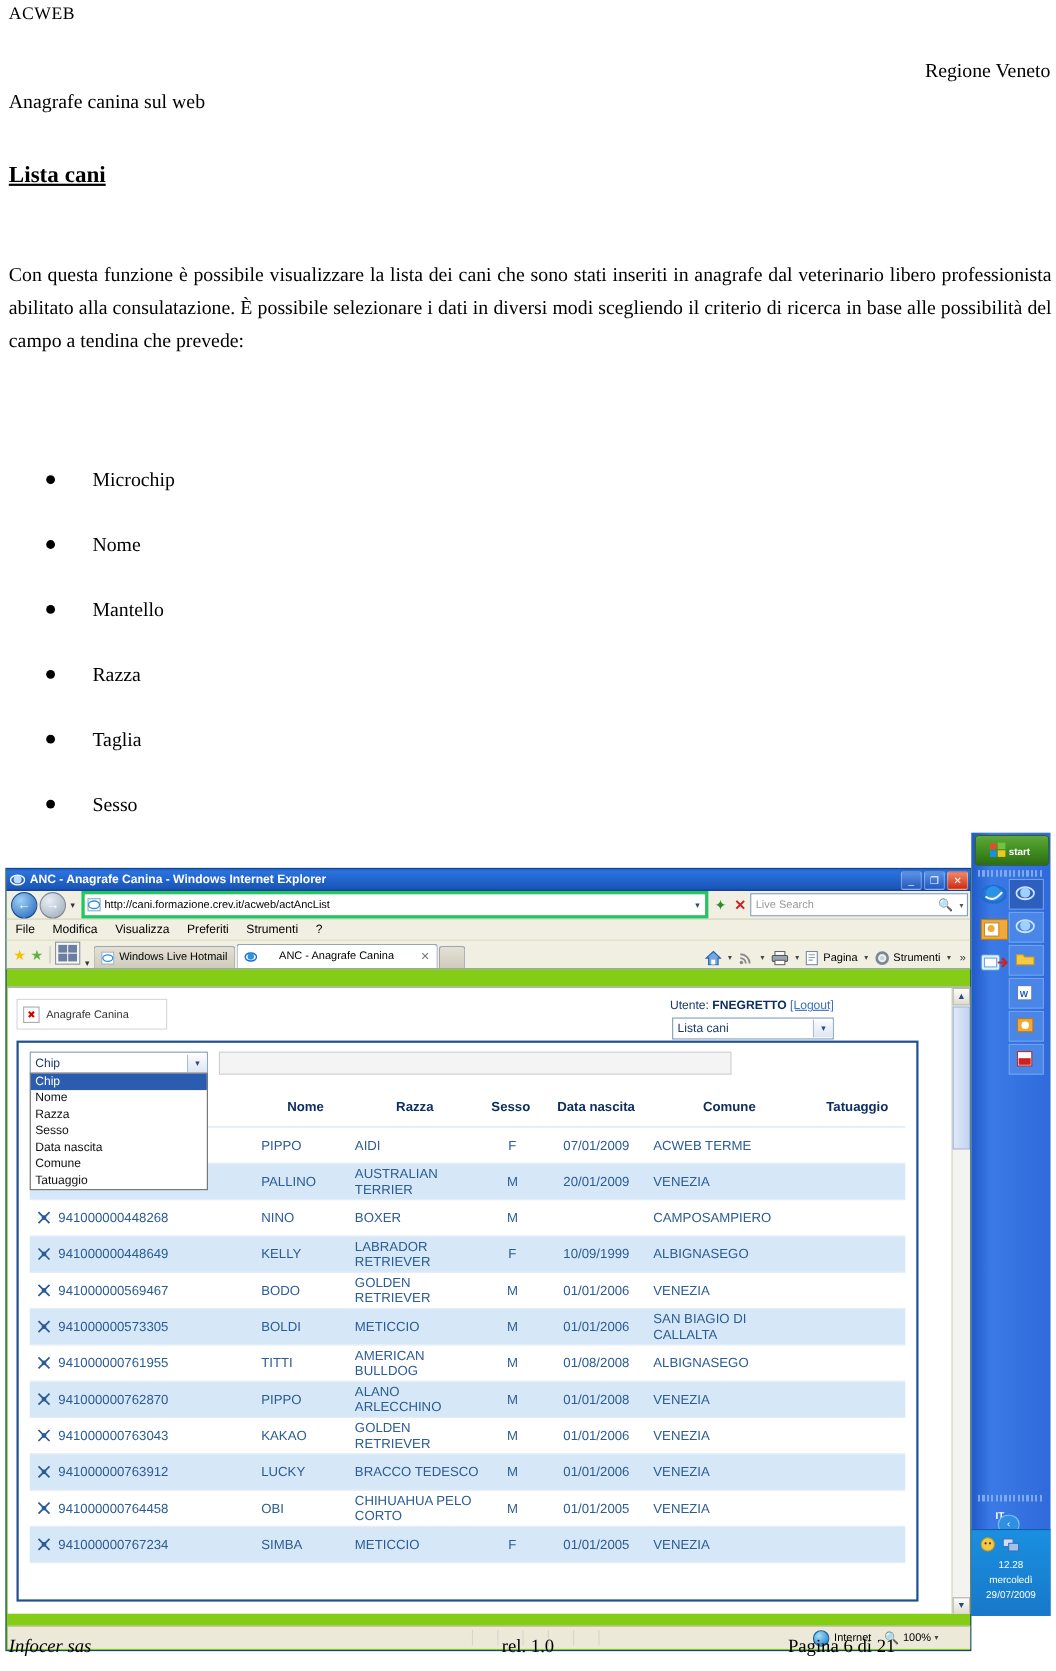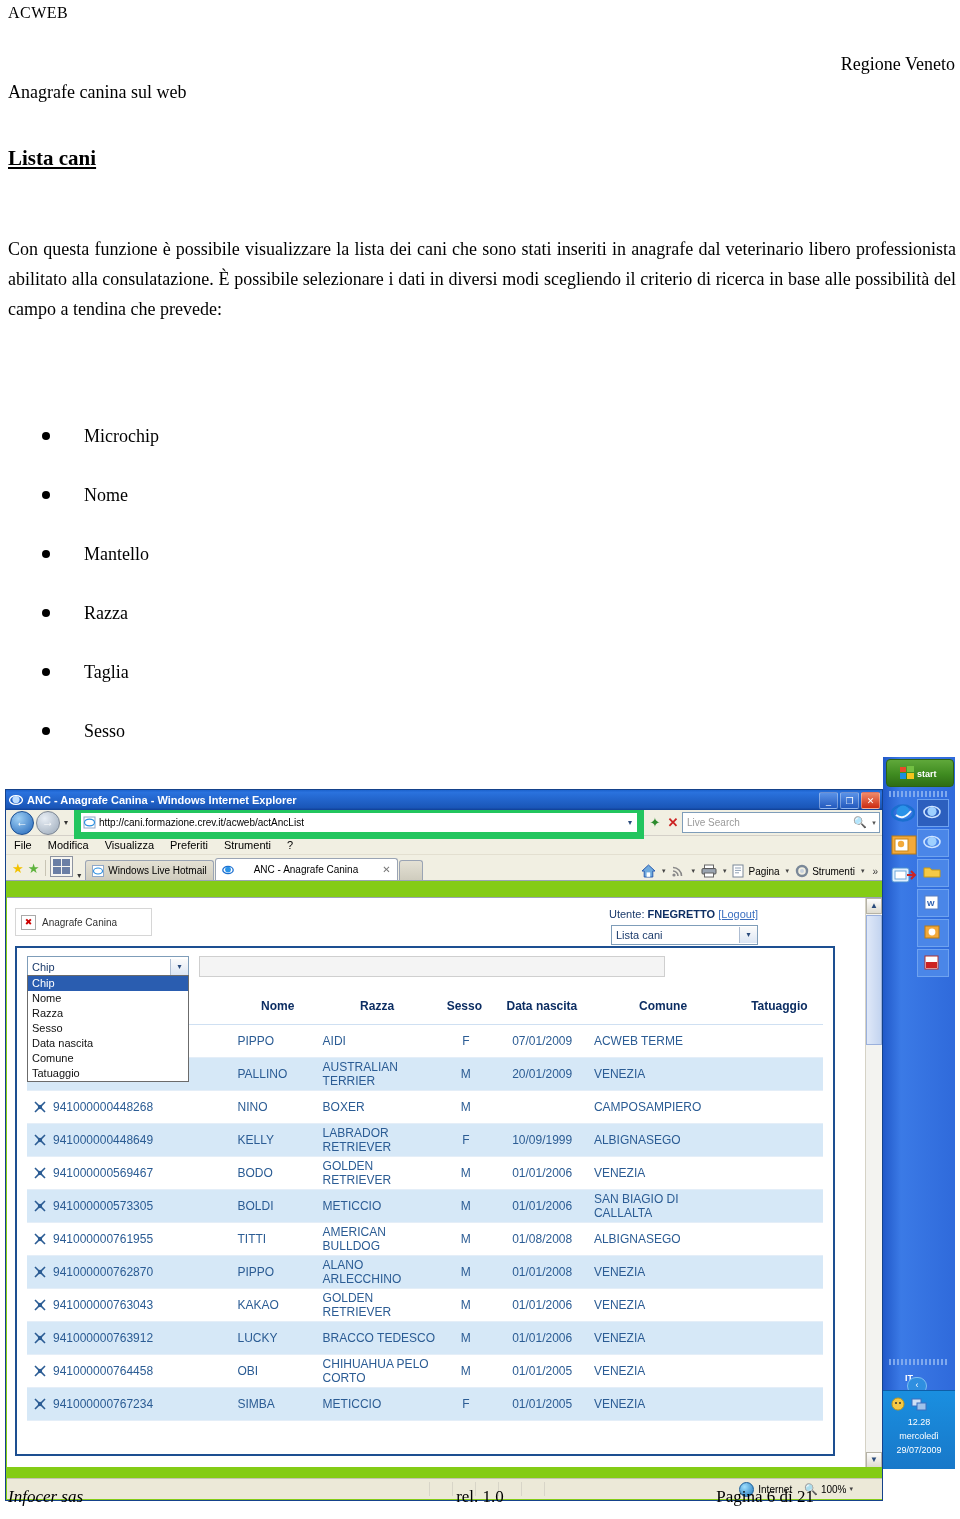"http://cani.formazione.crev.it/acweb/act" .url-box { border: 7px solid #22c55e -> 3px solid #22c55e }
